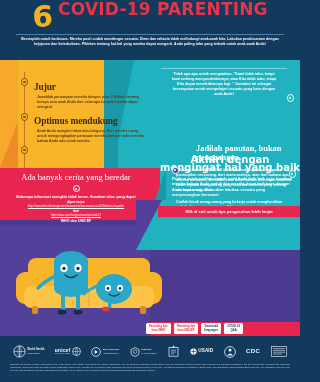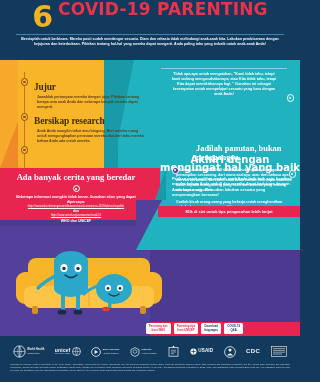"Bersikap research" div.sec-h { text: Bersikap research -> Optimus mendukung }
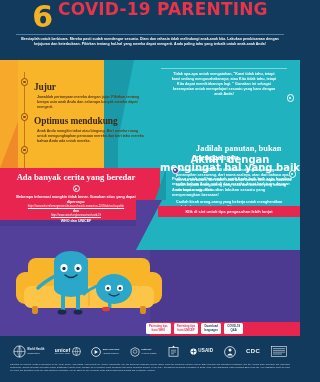"Ada banyak cerita yang beredar" .p-head { font-weight: bold -> normal }
